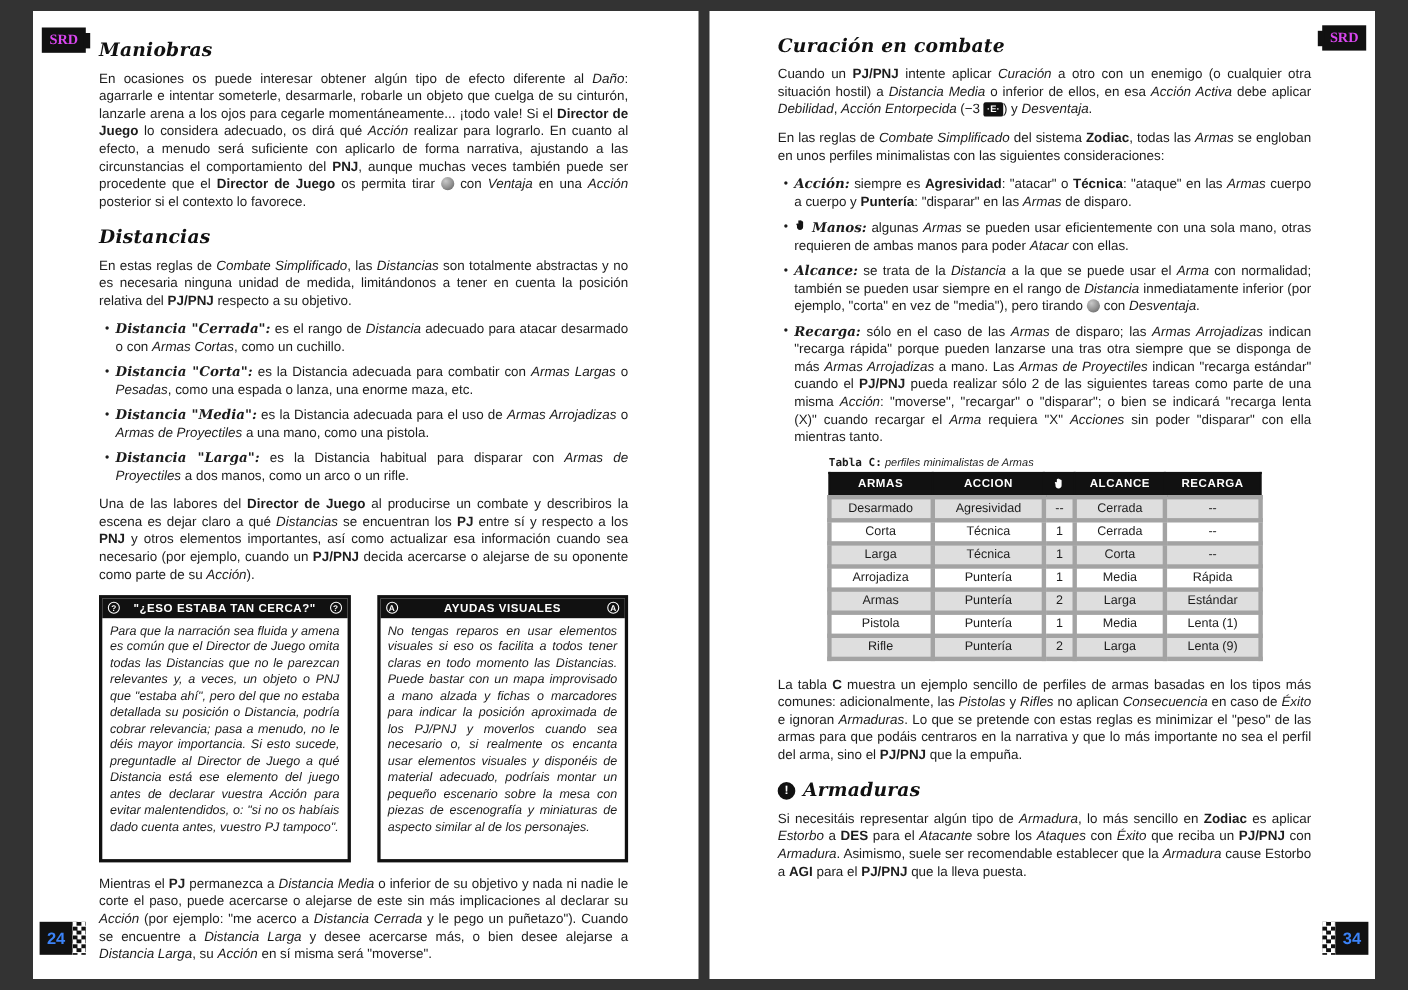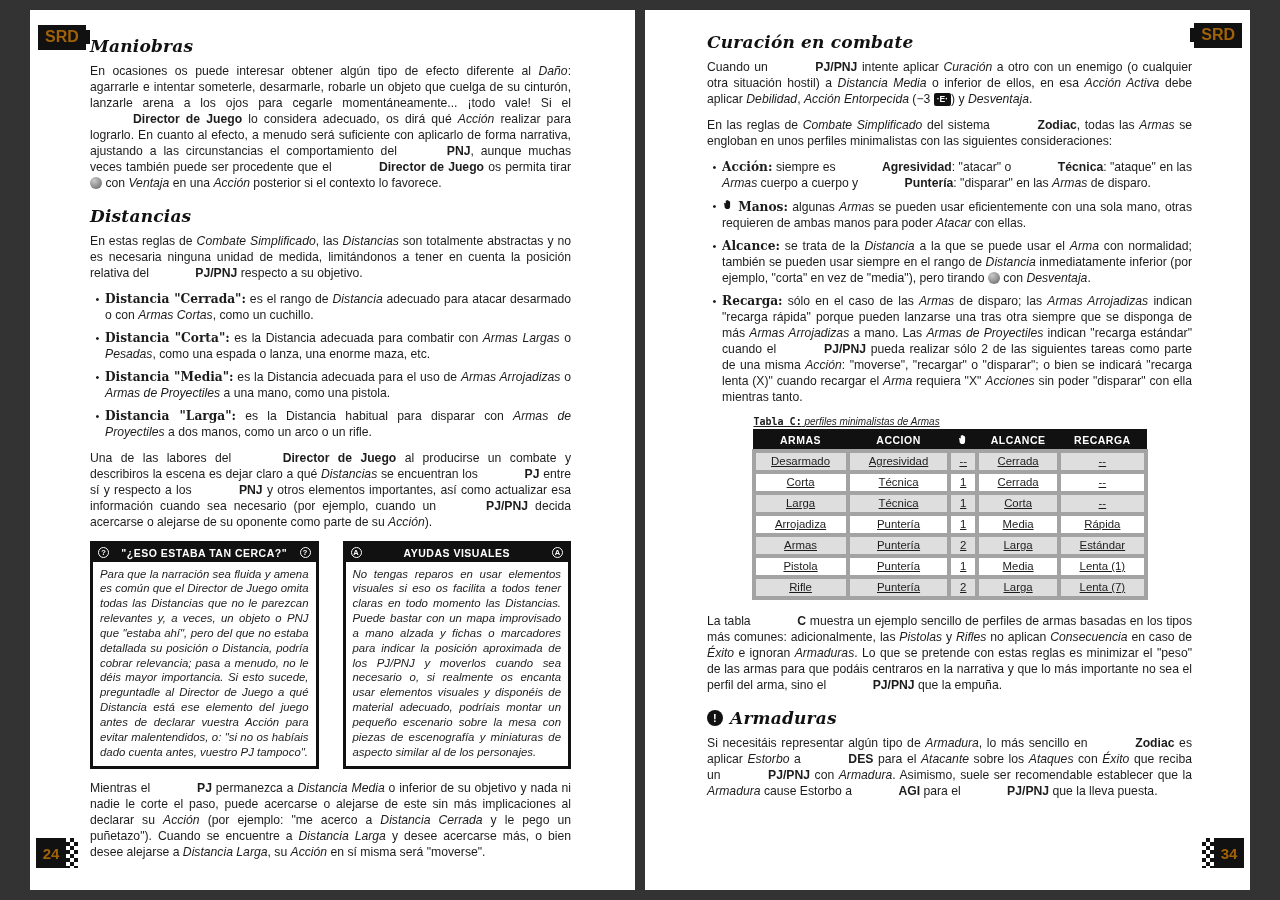"SRD" .srd-badge { color: #a16207 -> #d946ef; font-family: Liberation Sans, sans-serif -> Liberation Serif, serif; font-size: 16px -> 13px }
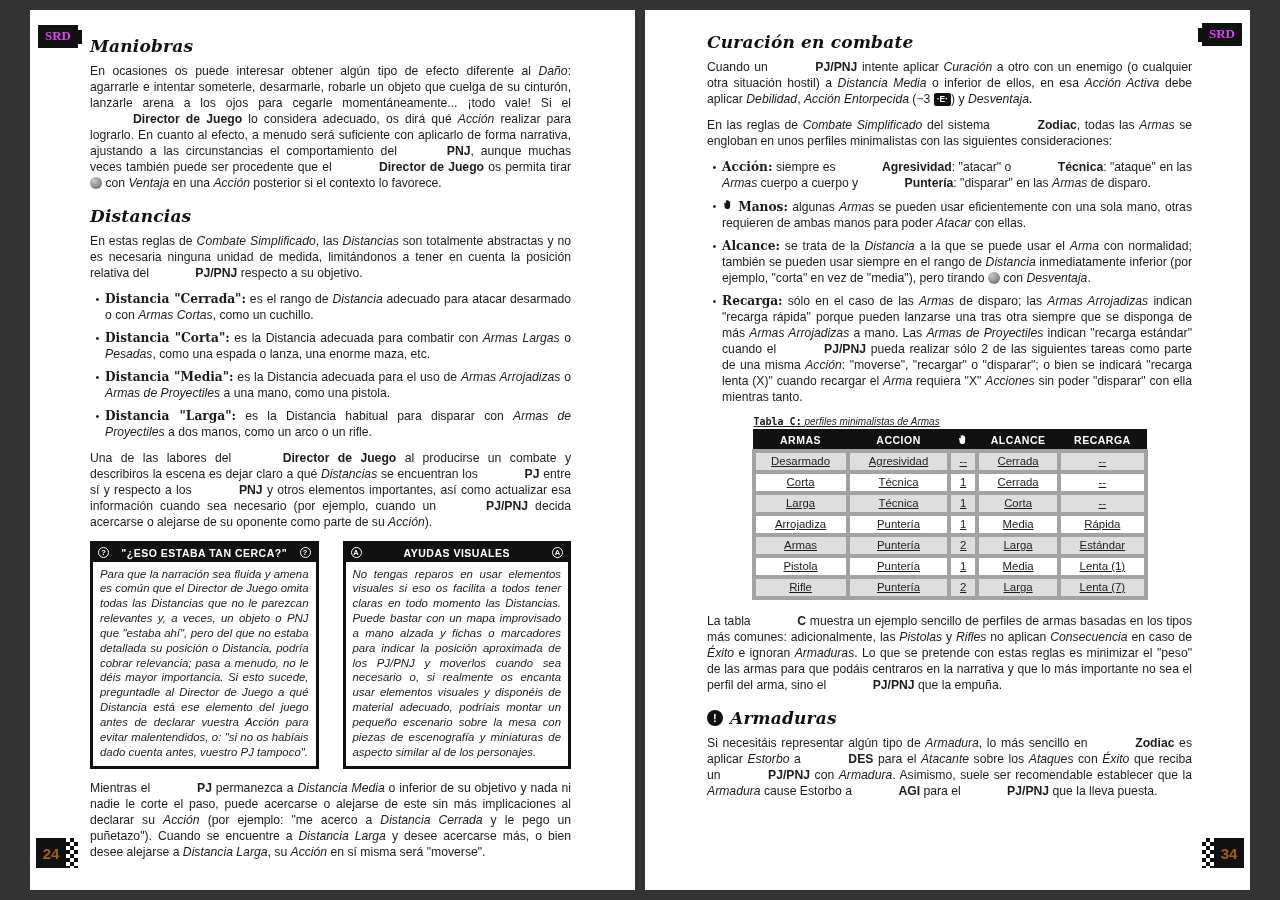"PJ/PNJ" .para b, .btext b { margin-left: 43px -> none }
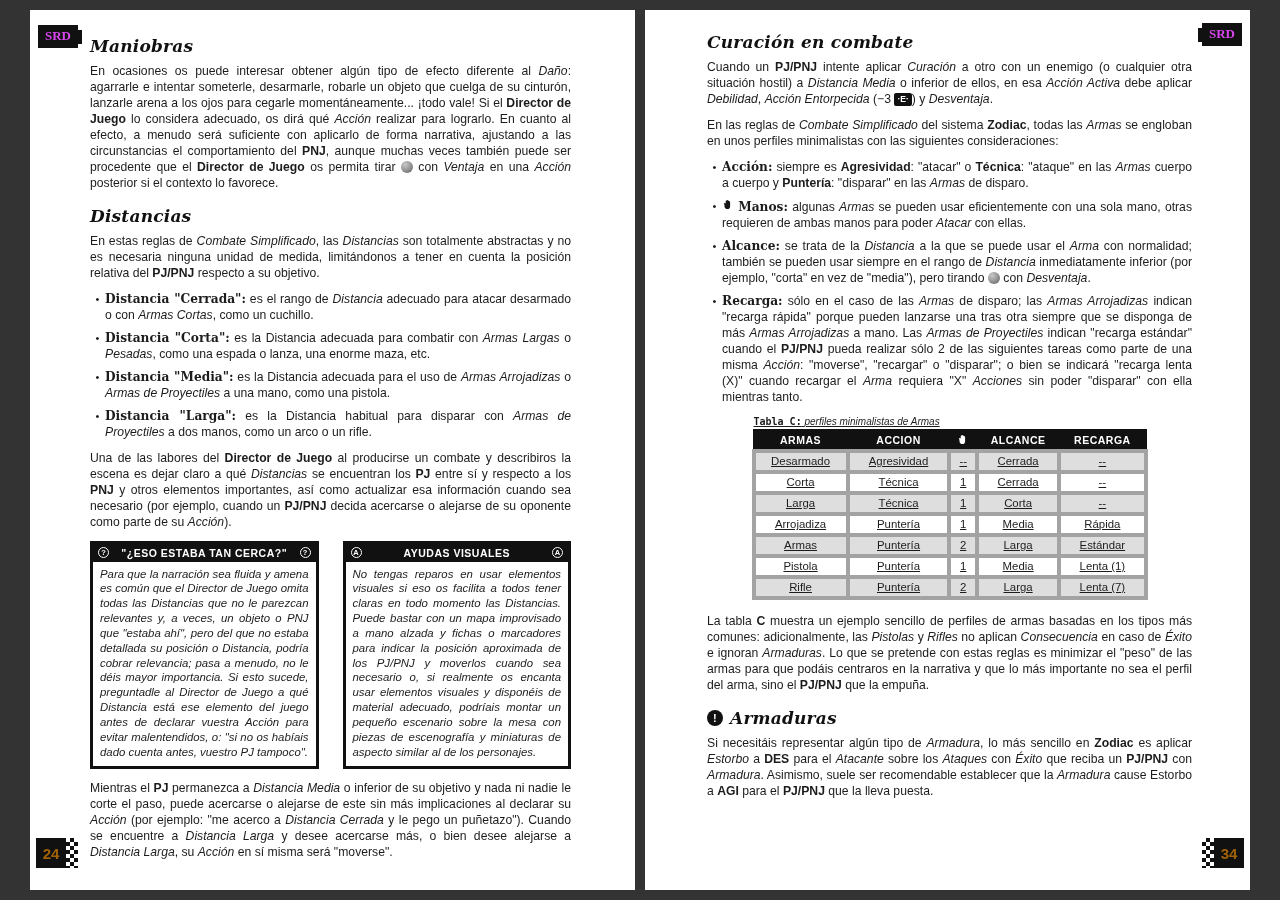"Acción:" .bi { font-style: none -> italic }
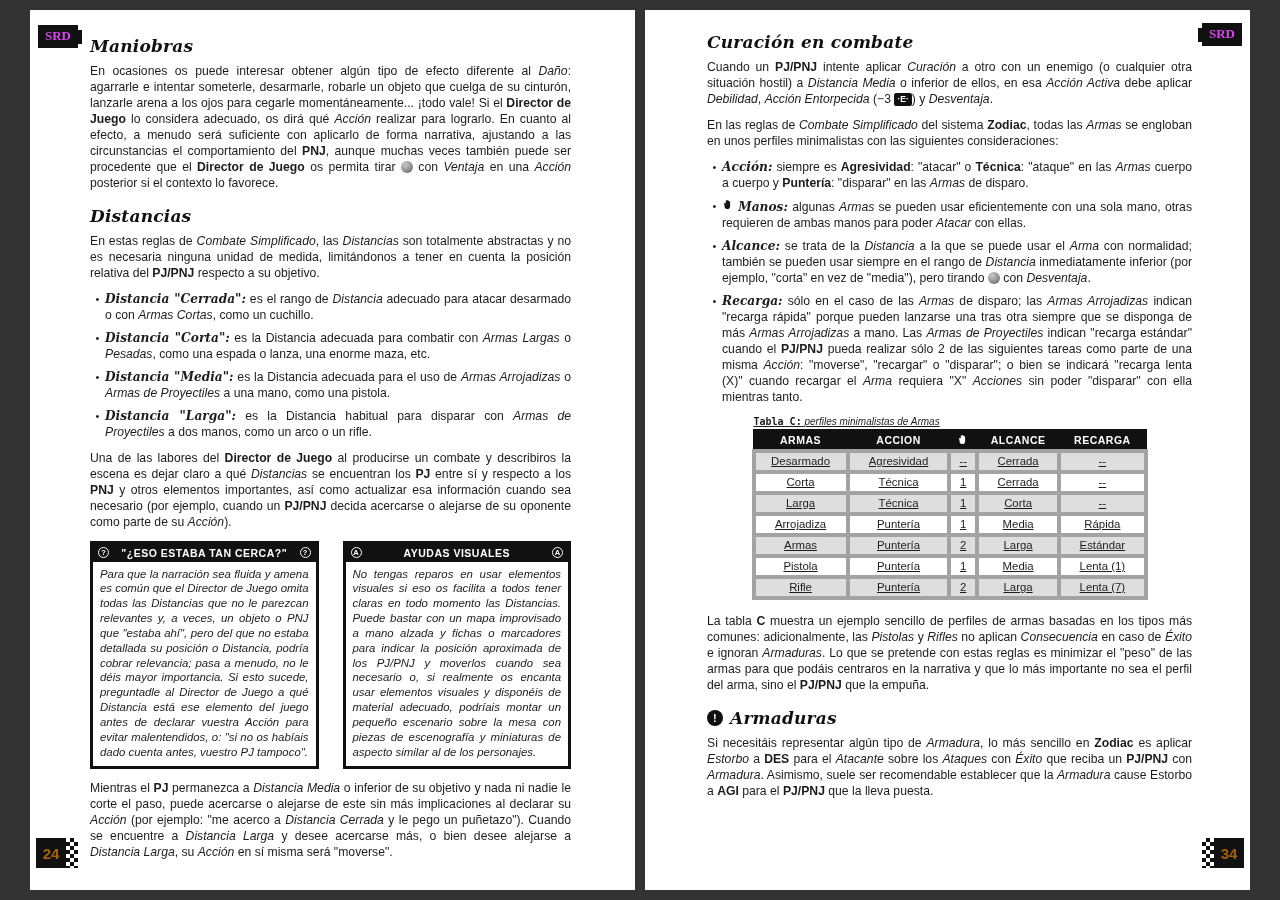"Tabla C: perfiles minimalistas de" .table-wrap { text-decoration: underline -> none }
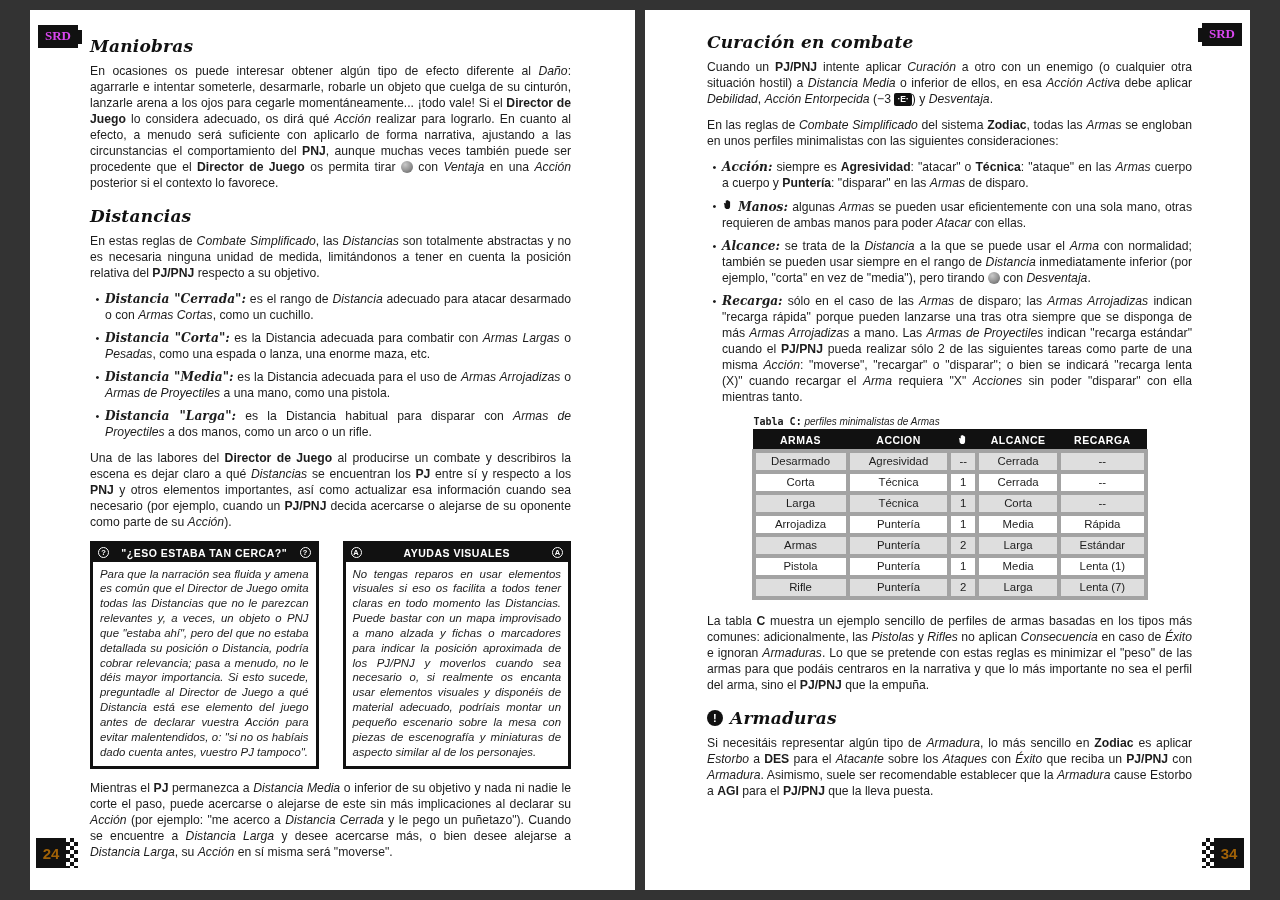"Para que la narración sea" .infobox-body { padding: 5px 7px 7px -> 5px 7px 22px }
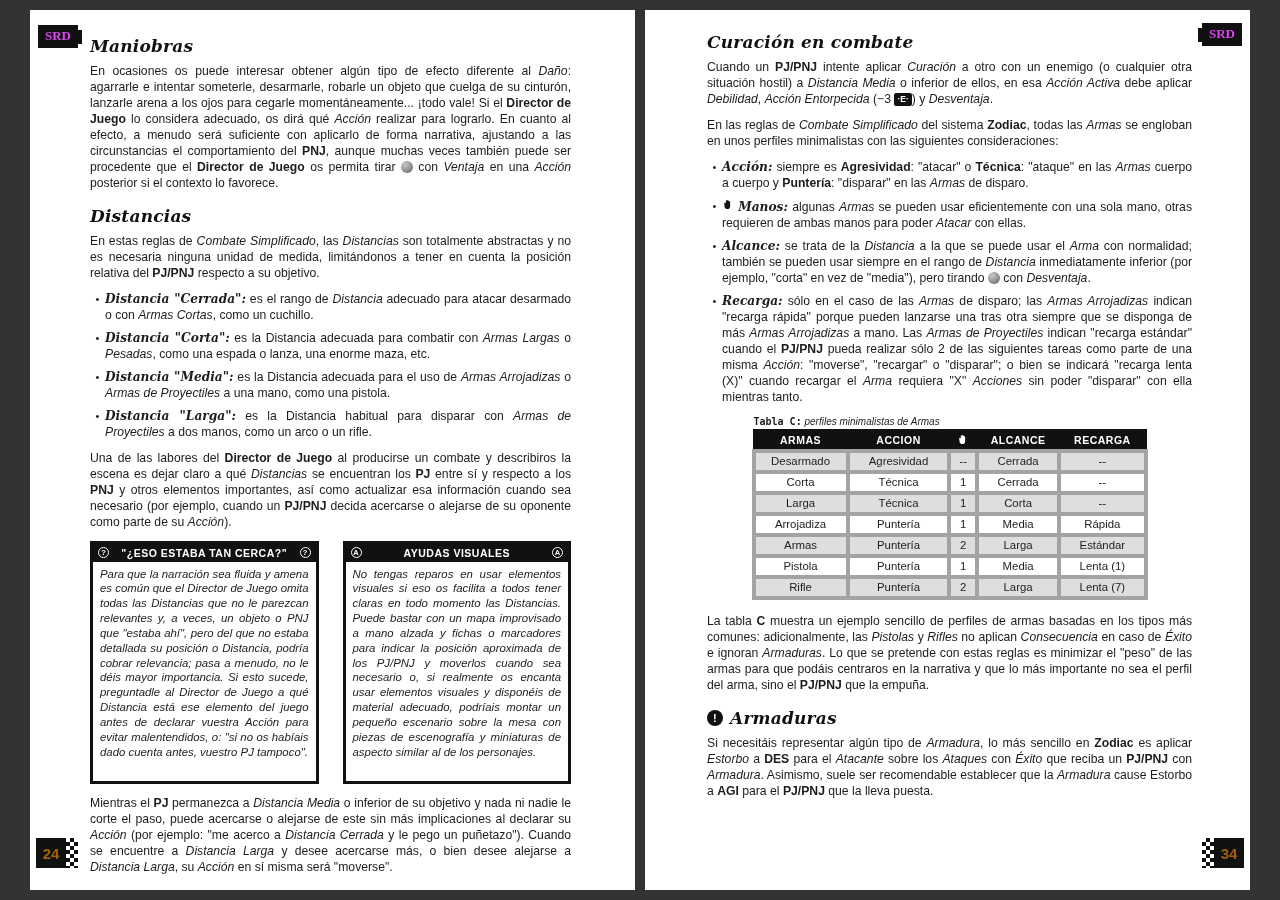"Lenta (7)" td { text: 7 -> 9 }
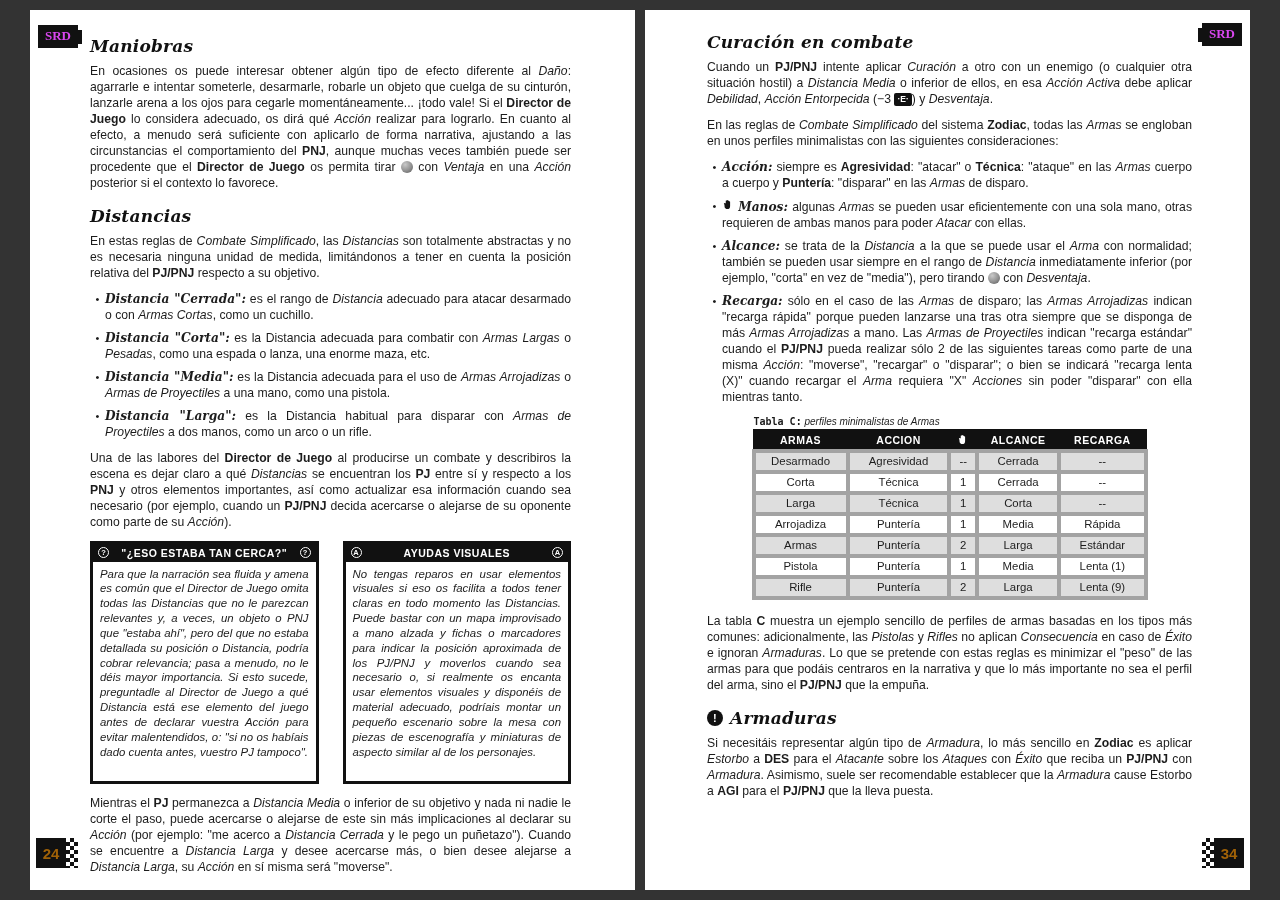"24" .pagenum .num { color: #a16207 -> #3b82f6 }
